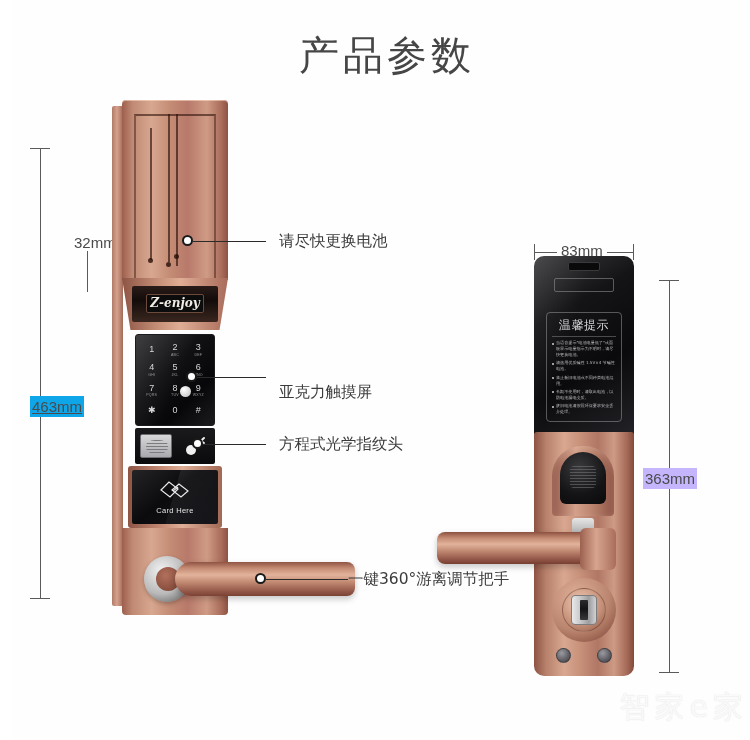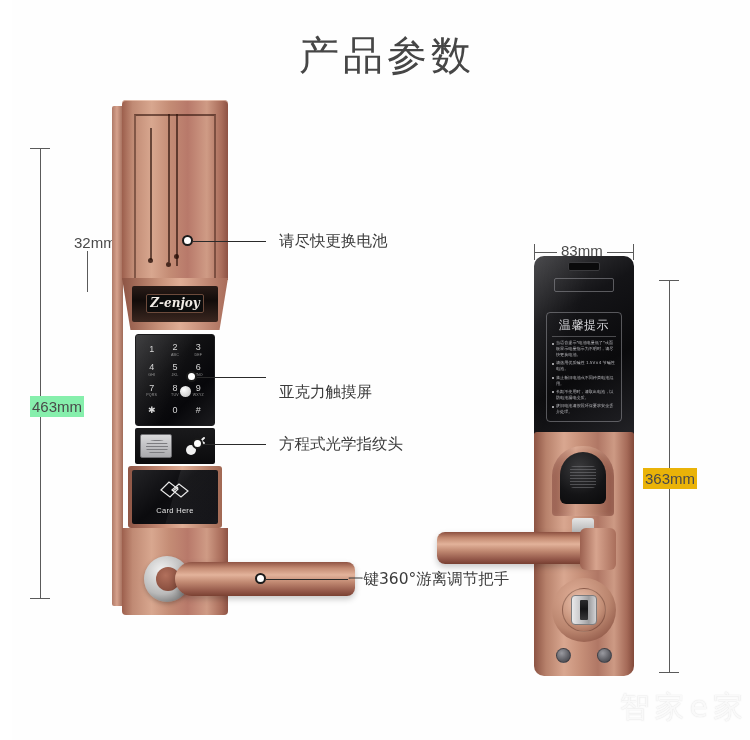"463mm" div.dim-label { background: #86efac -> #0ea5e9; text-decoration: none -> underline }
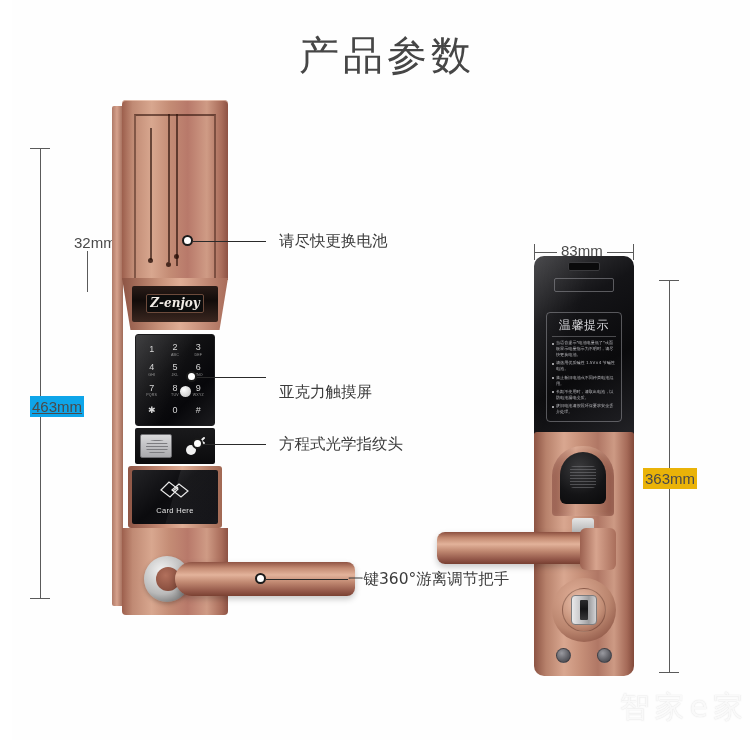"363mm" div.dim-label { background: #eab308 -> #c4b5fd }
